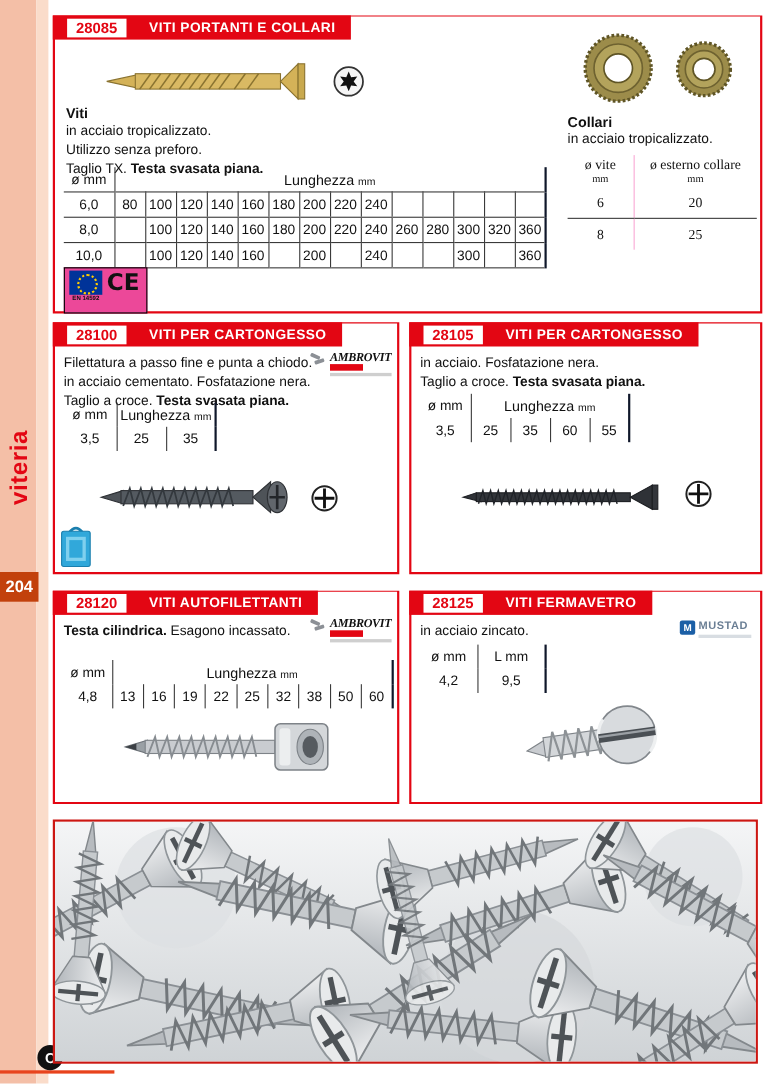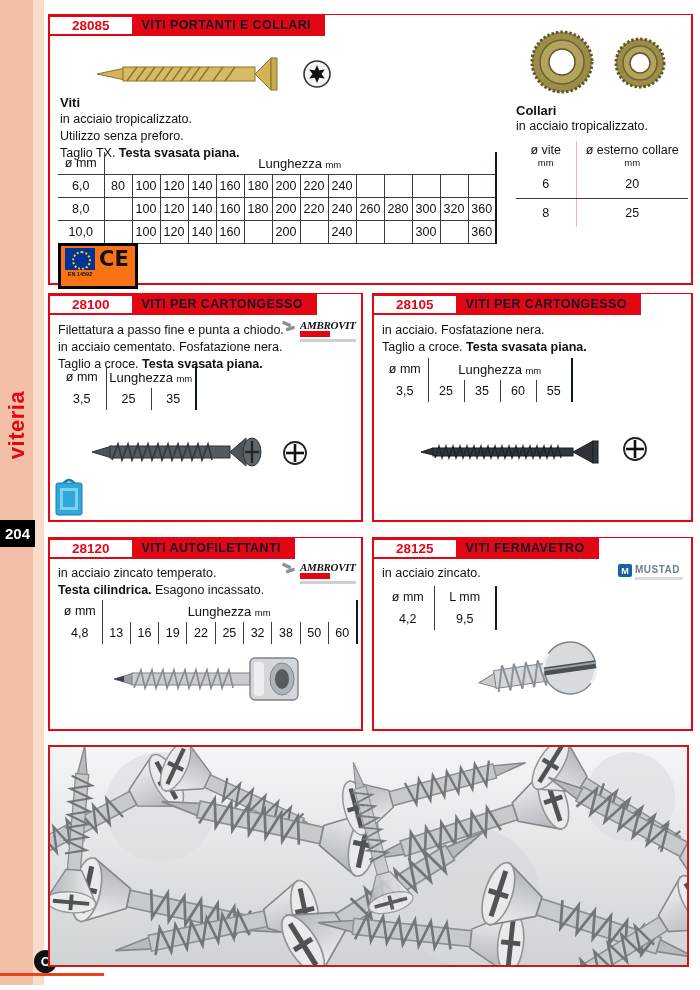"28085" .code { margin: 2px -> 13px; padding: 1px 22px -> 1px 8px }
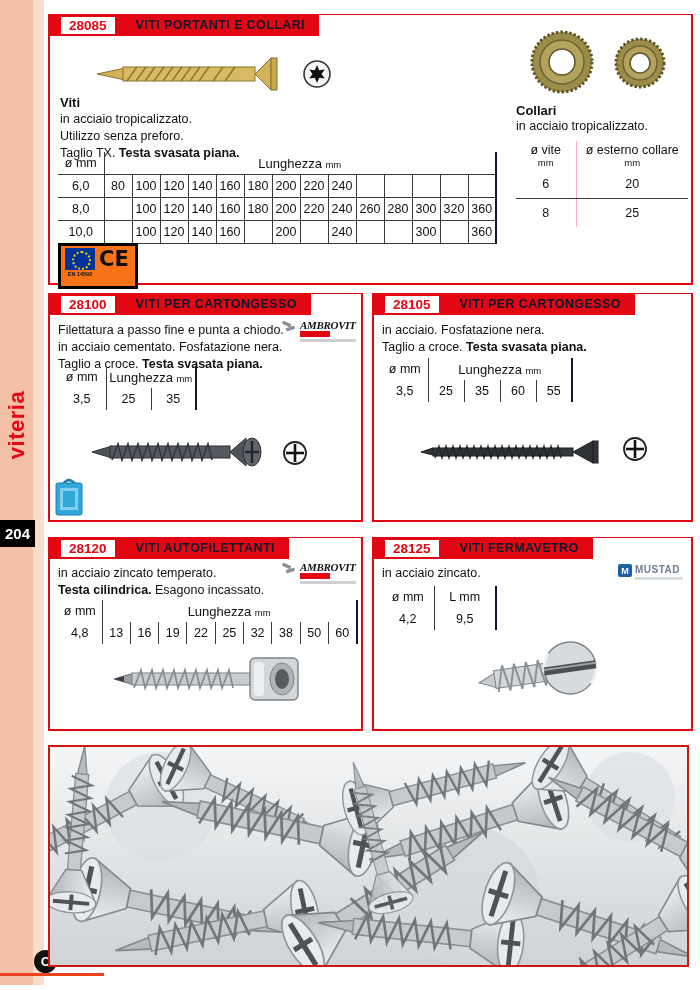"VITI PORTANTI E COLLARI" .htitle { color: #0f172a -> #ffffff }
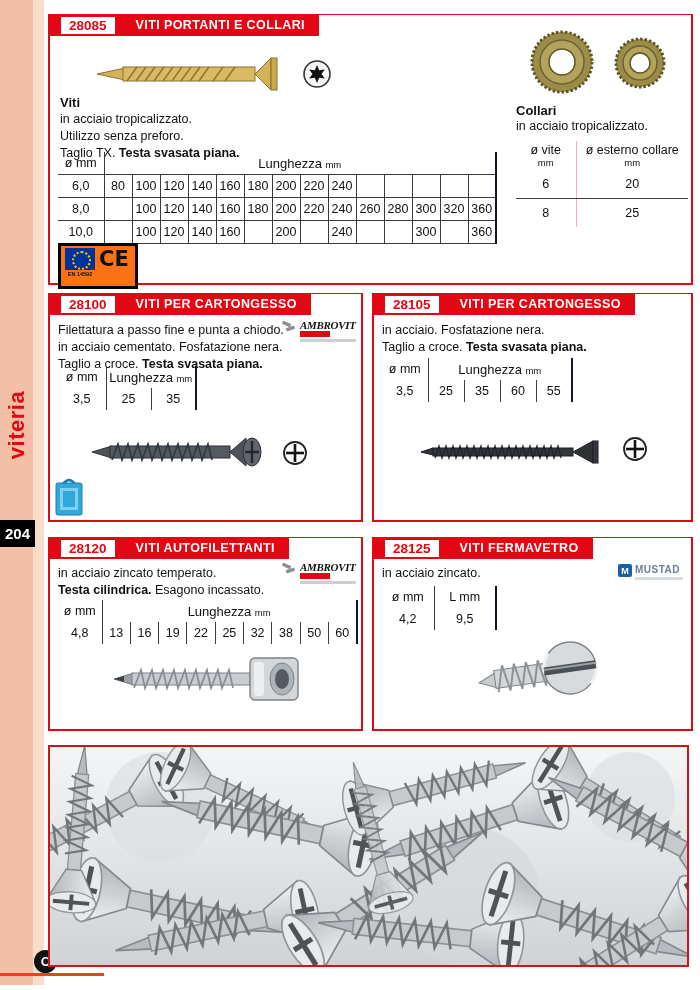"ø vite" table.ct { font-family: none -> Liberation Serif, serif }
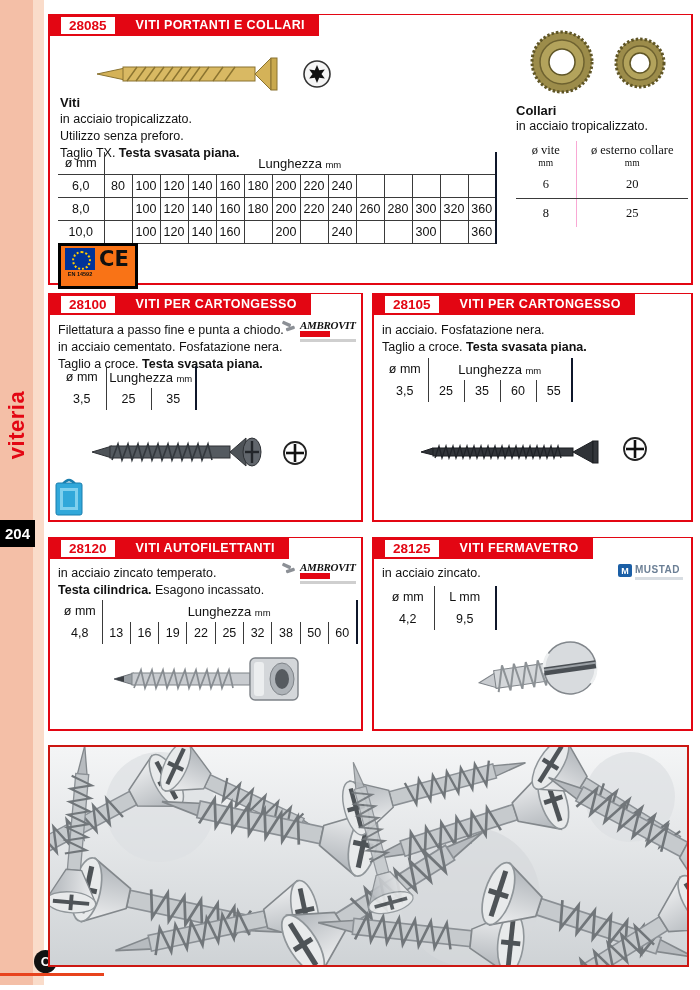"CE" .cebox { background: #f97316 -> #ec4899; border: 3px solid #000000 -> 1px solid #000000 }
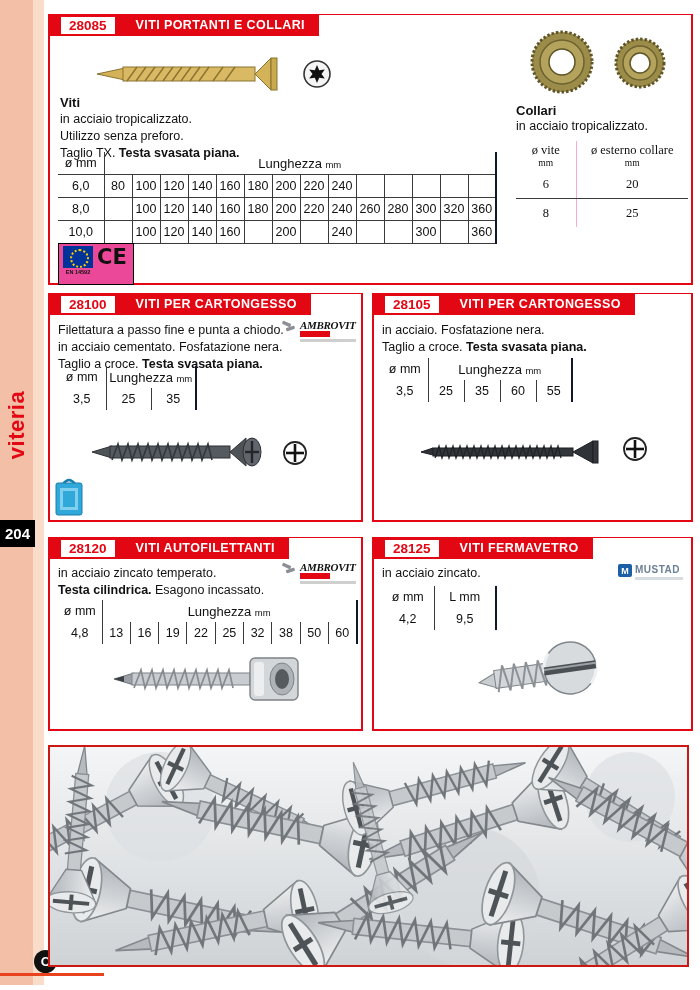"204" .page-badge { background: #000000 -> #c2410c }
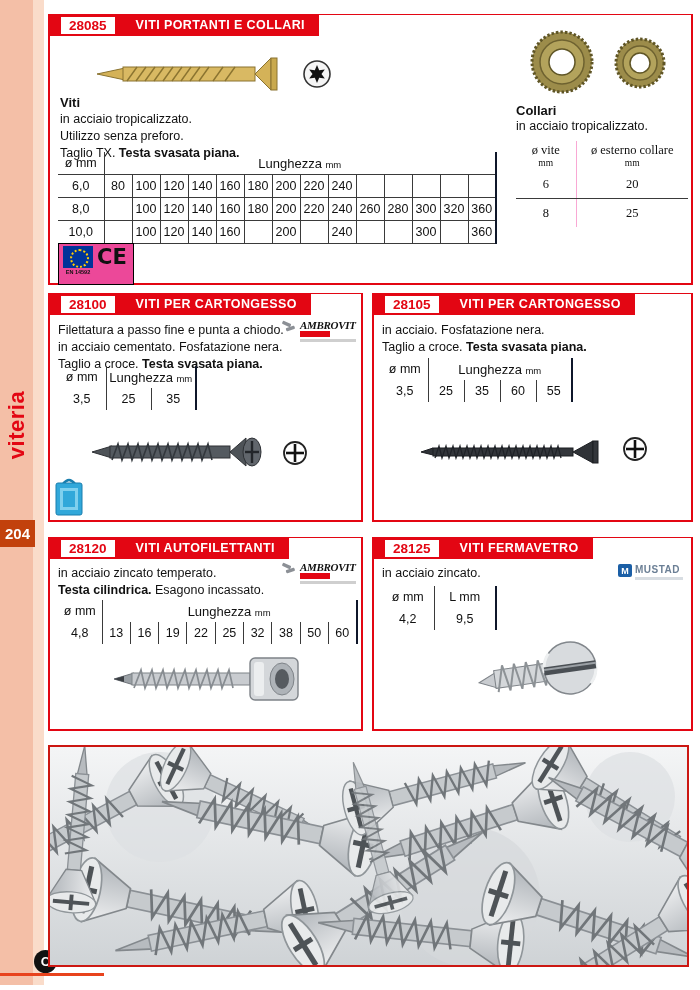"in acciaio zincato temperato." div { html: <div>in acciaio zincato temperato.</div> -> none }
